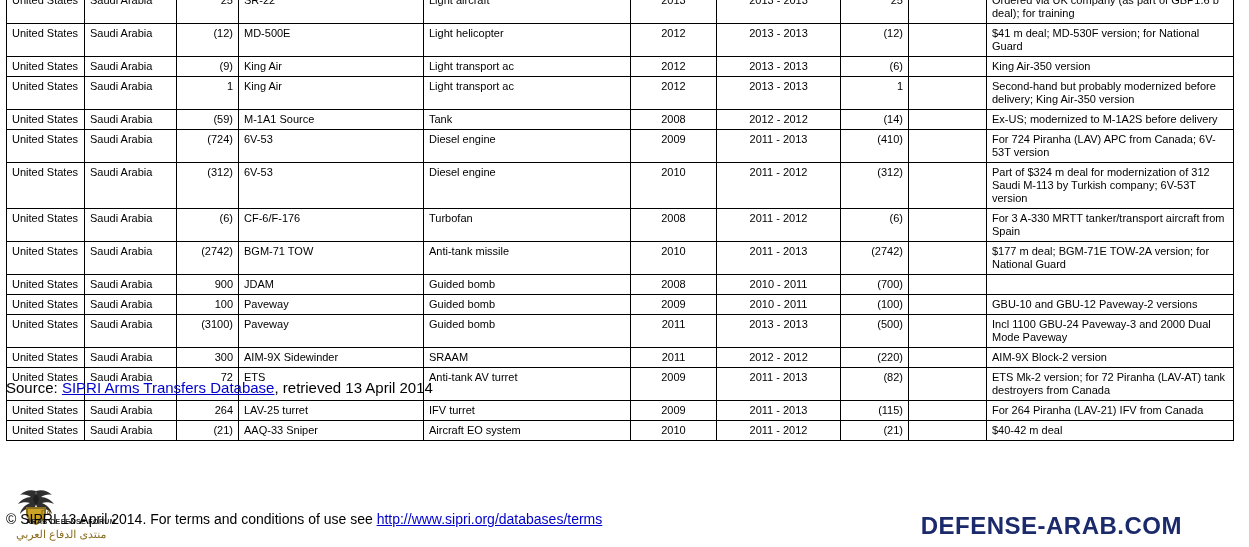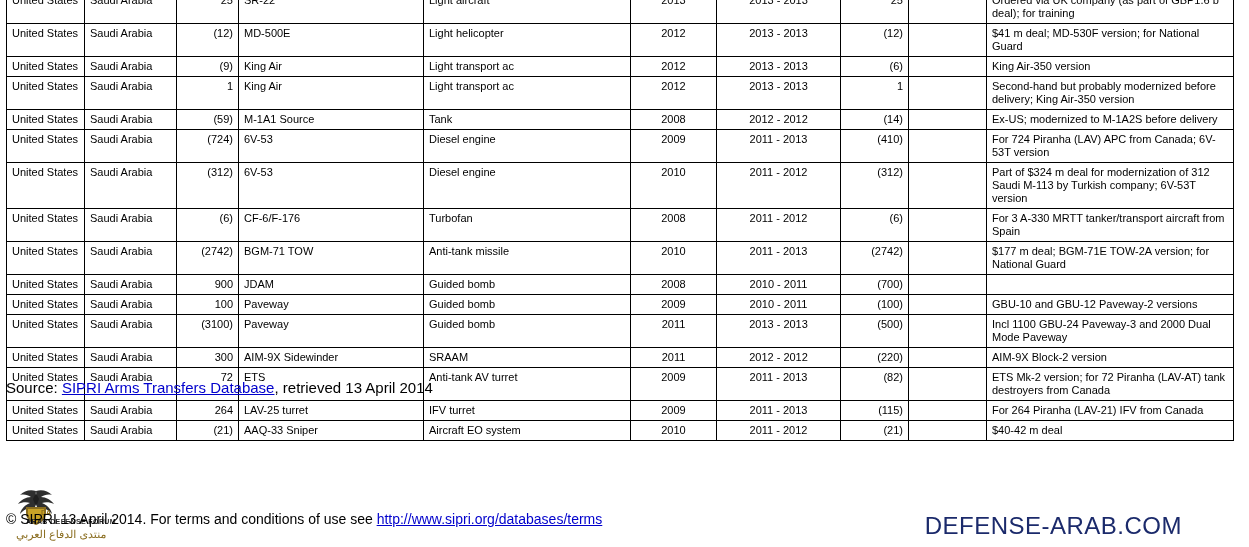"DEFENSE-ARAB.COM" .watermark { font-weight: normal -> bold }
